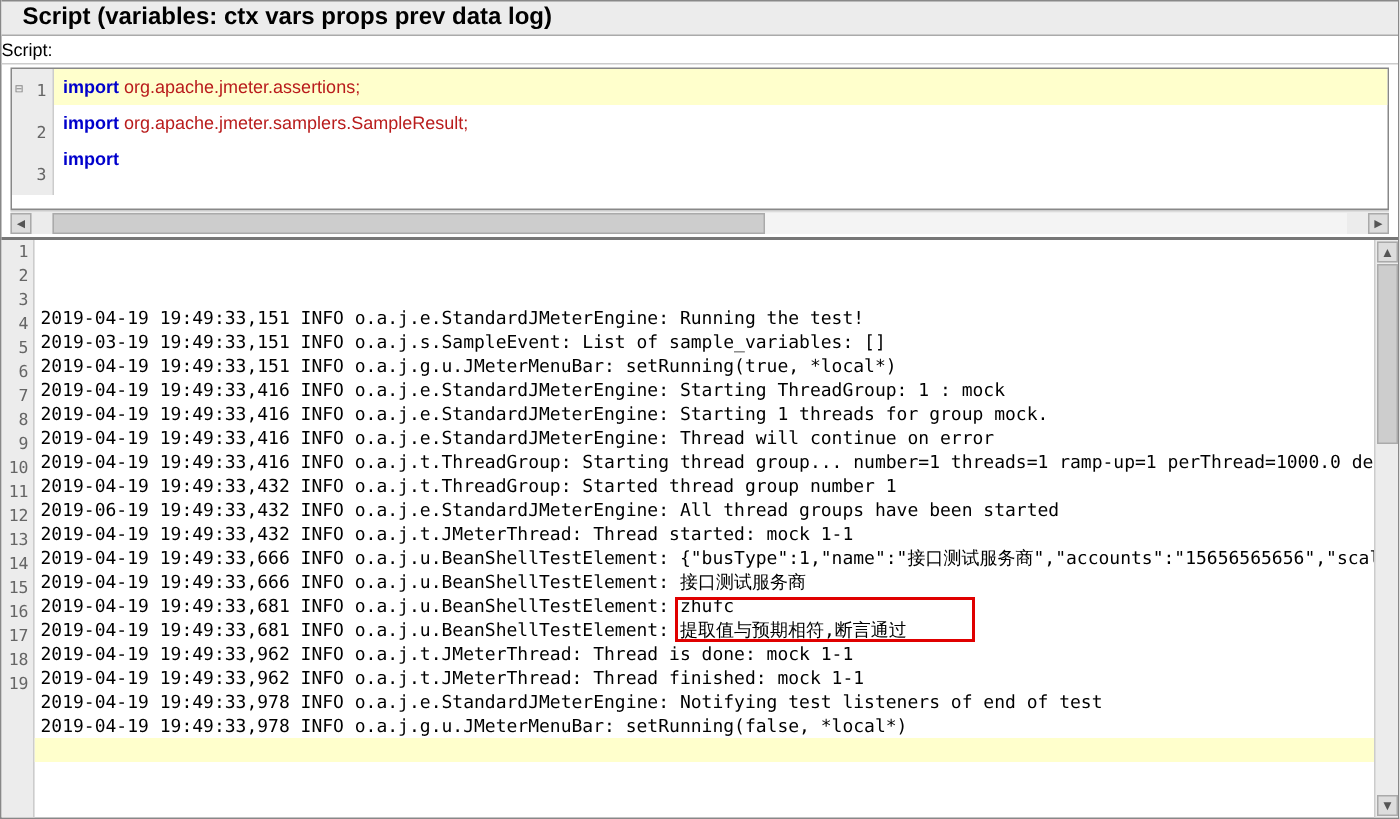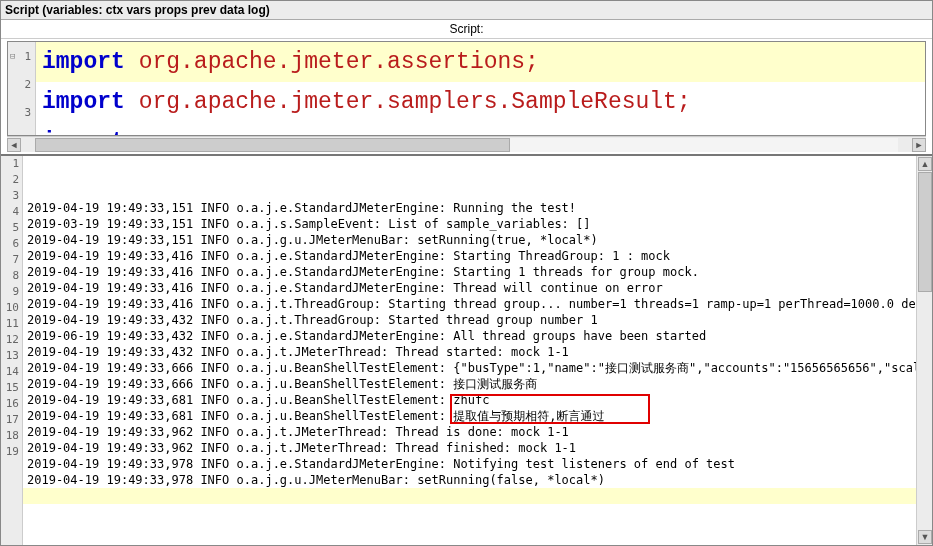"Script (variables: ctx vars props" .title-bar { font-size: 12px -> 16px; padding: 2px 4px -> 2px 14px }
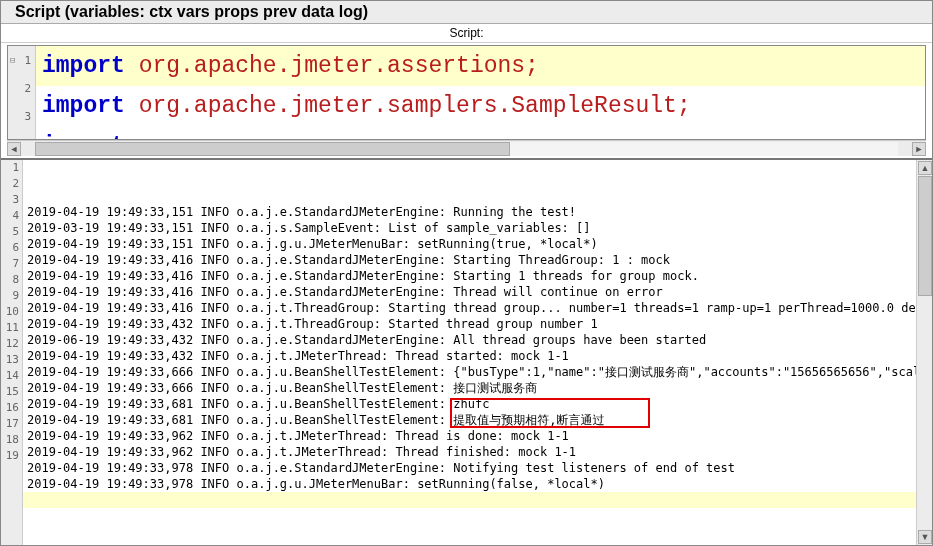"Script:" .script-label-row { text-align: center -> left }
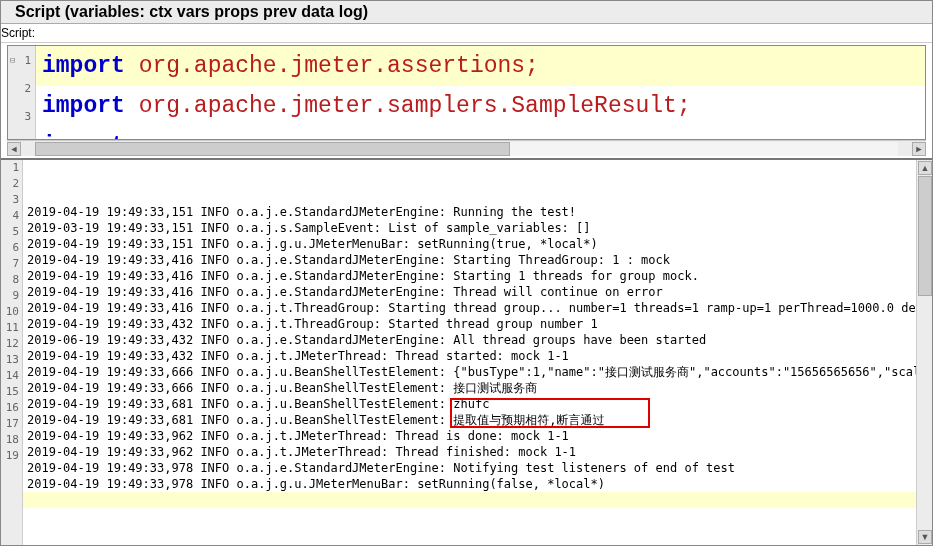"import" .se-line { font-family: Liberation Mono, monospace -> Liberation Sans, sans-serif; font-size: 23px -> 12px; height: 40px -> 24px }
